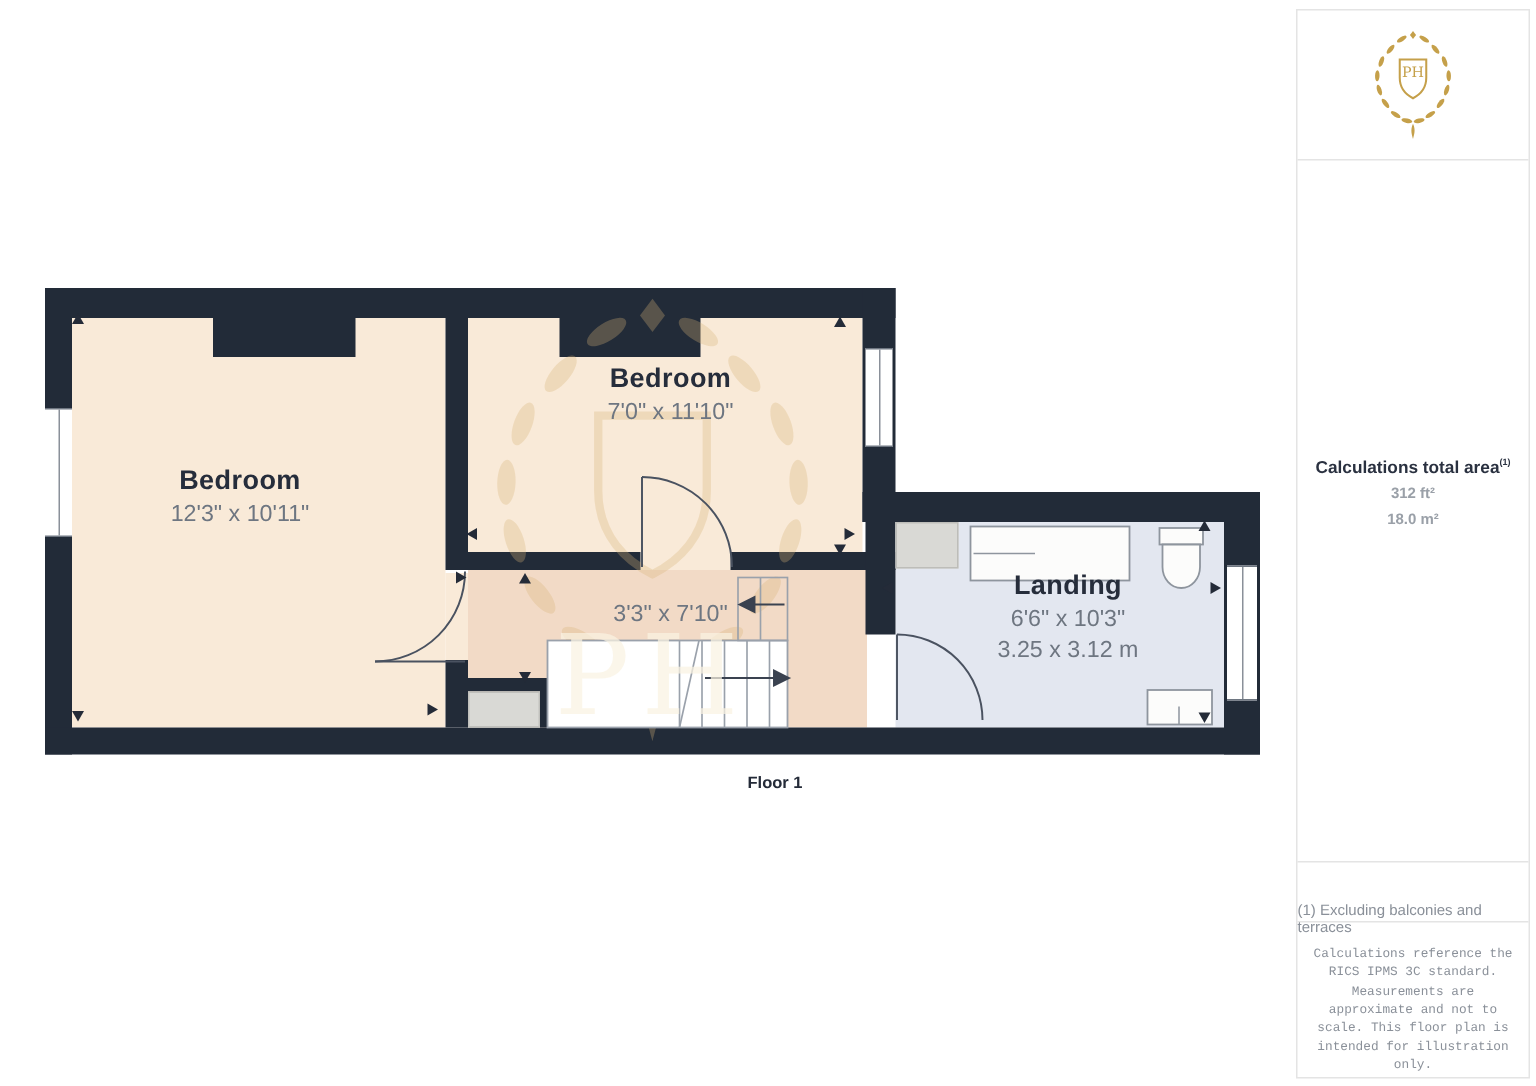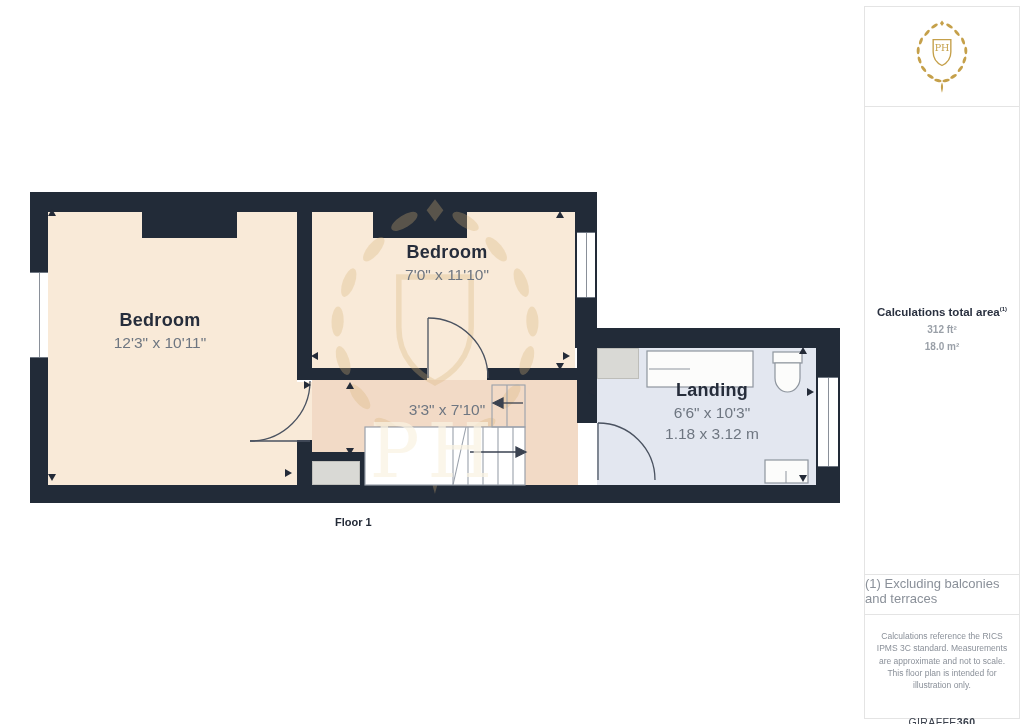"1.18 x 3.12 m" div.room-dim { text: 1.18 -> 3.25 }
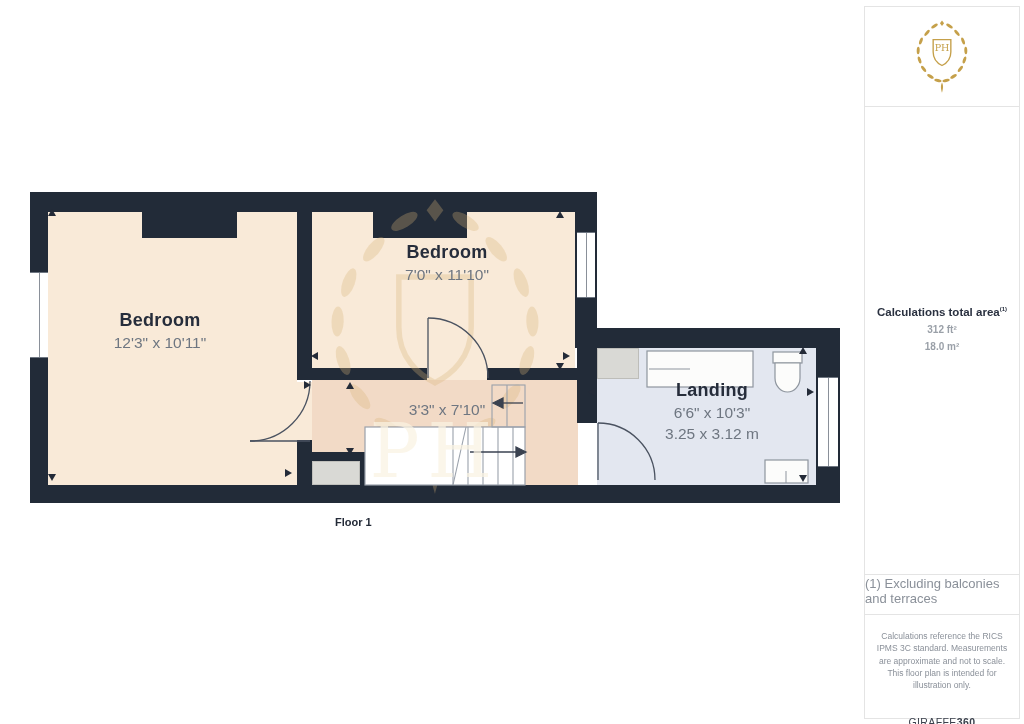"Floor 1" .floor-label { text-align: left -> right }
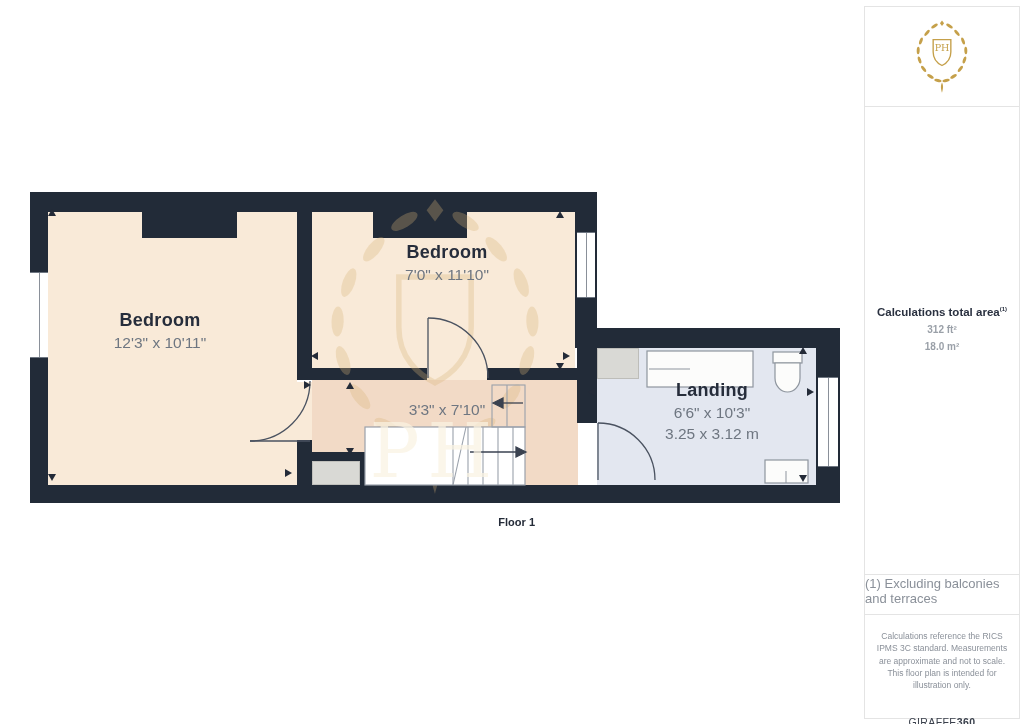"(1) Excluding balconies and terraces" .note-block { font-size: 13px -> 10px; top: 561px -> 583px }
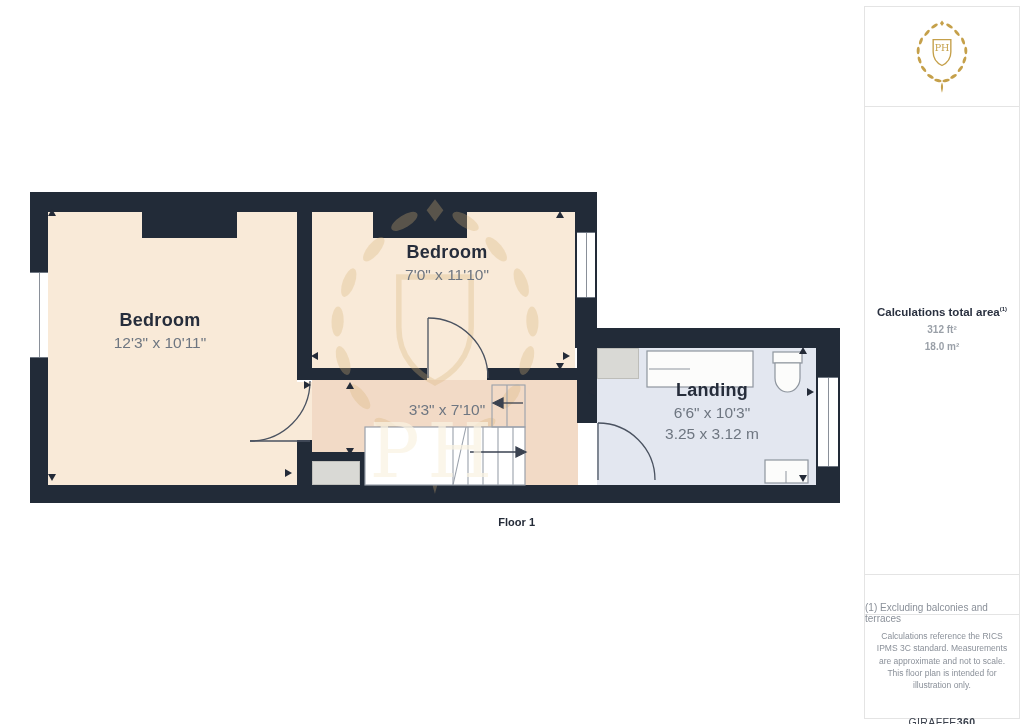"Calculations reference the RICS IPMS" .disc-text { font-family: none -> Liberation Mono, monospace }
